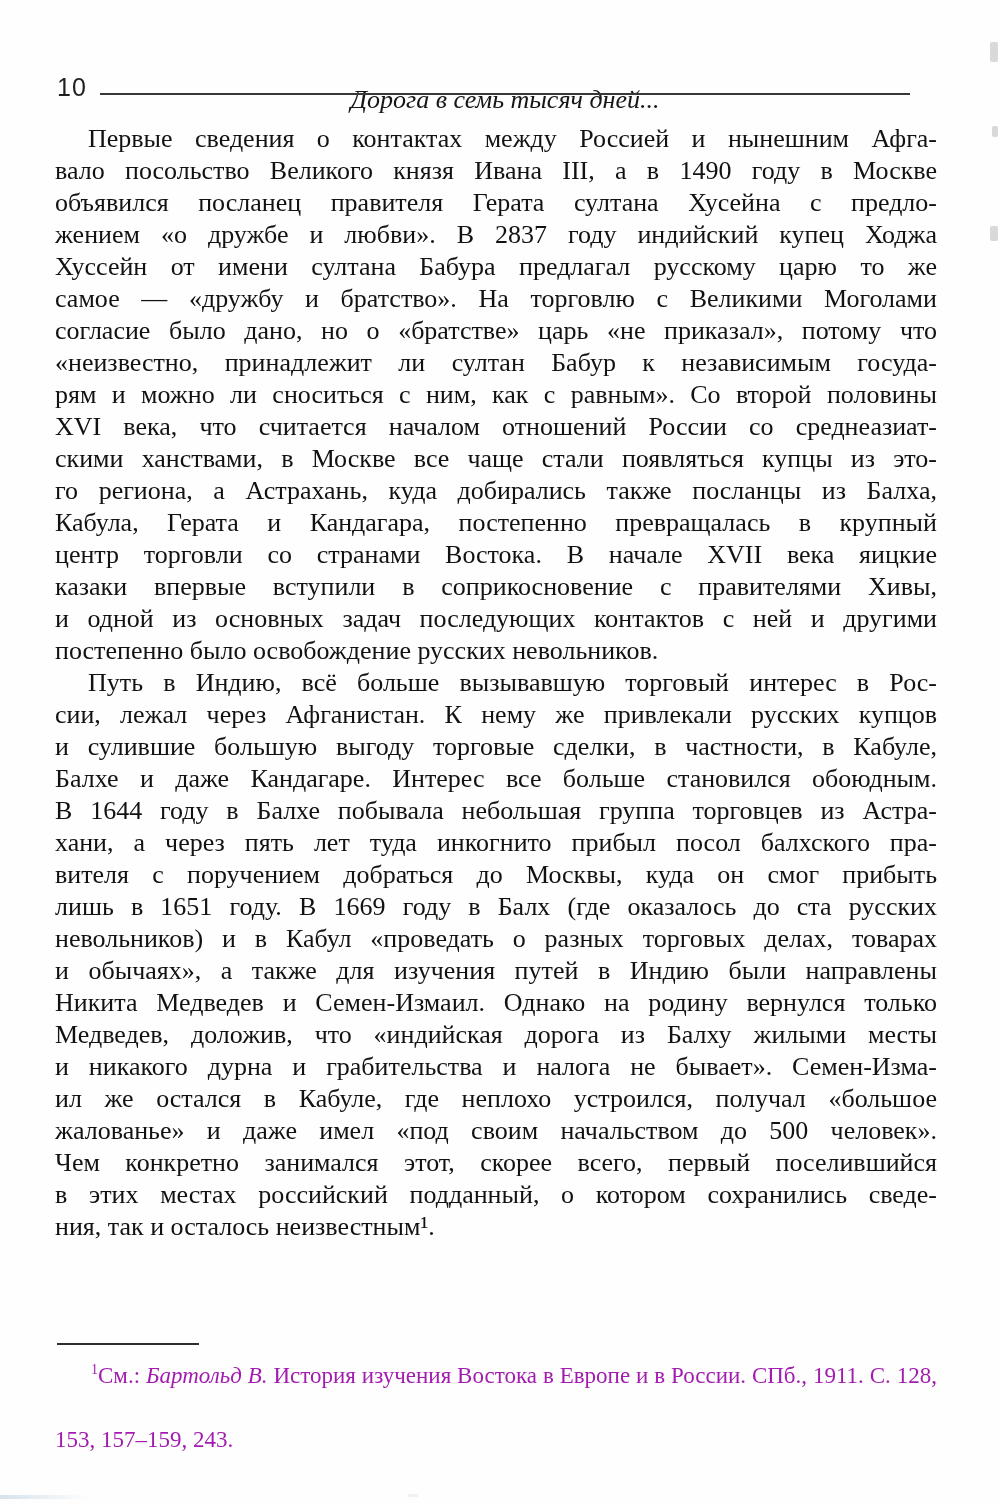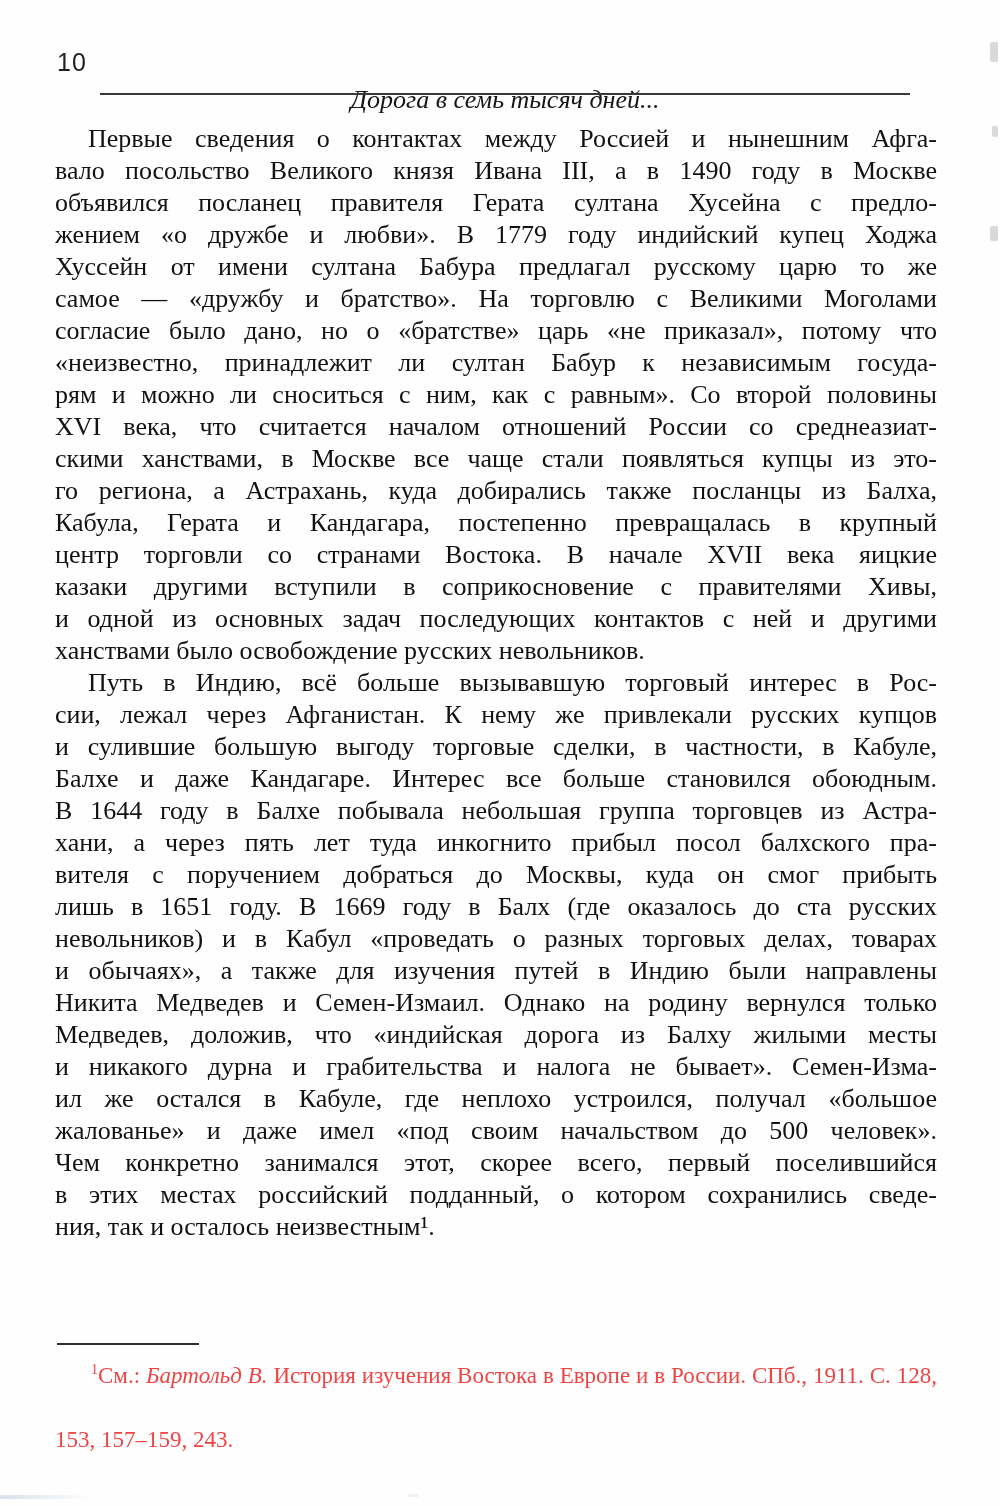"10" .page-number { top: 47px -> 72px }
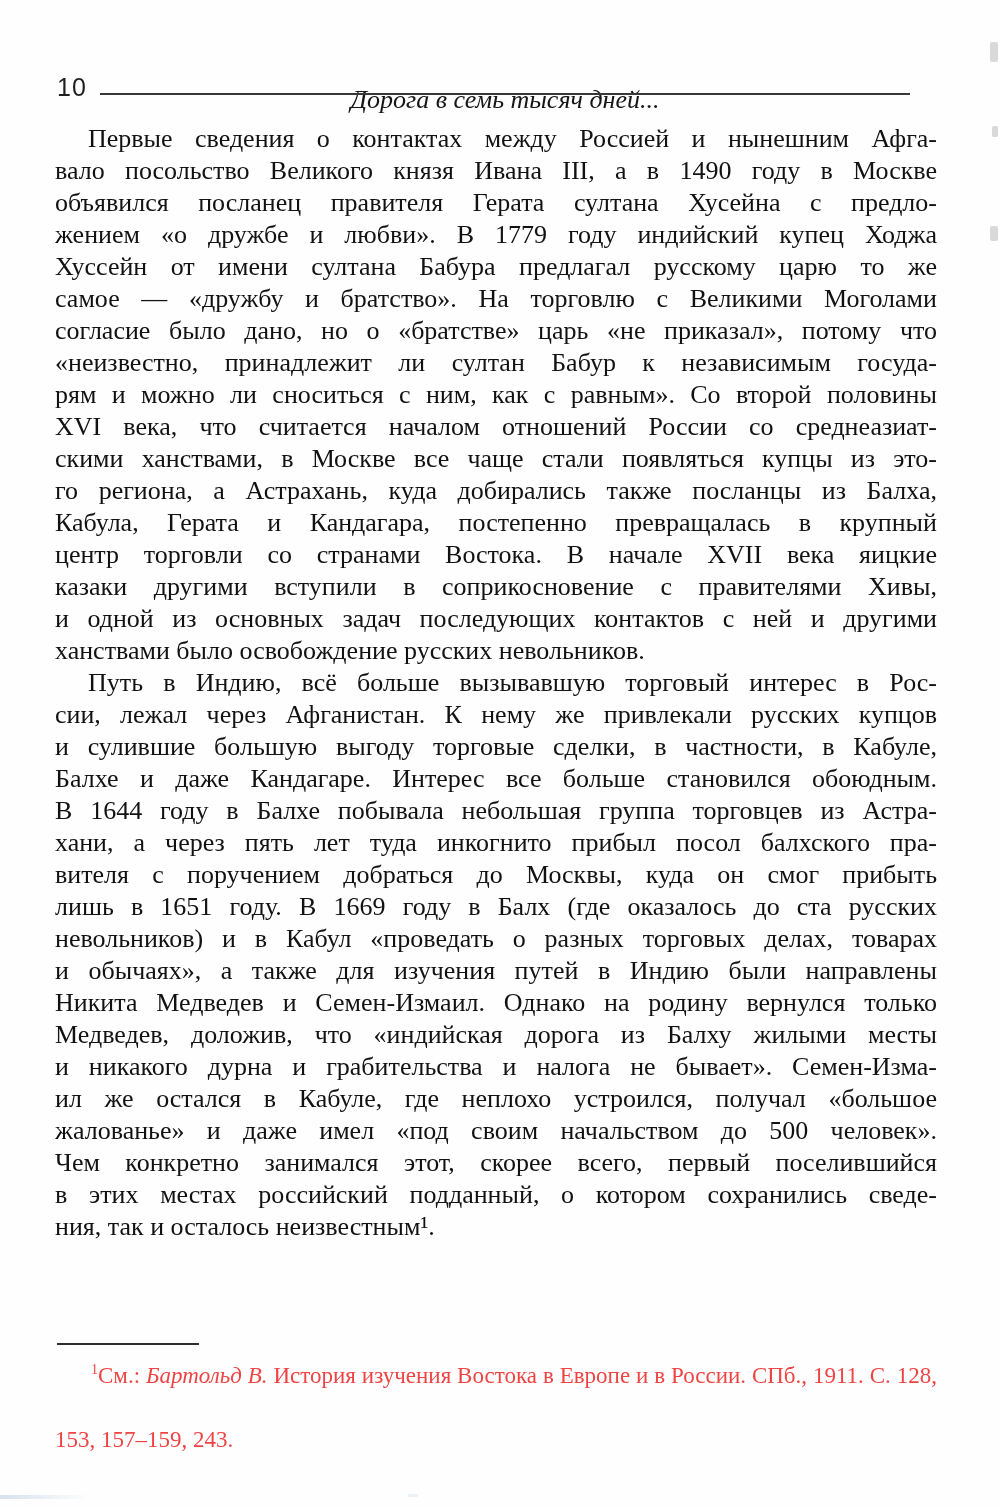"жением «о дружбе и любви»." div.line { text: 1779 -> 2837 }
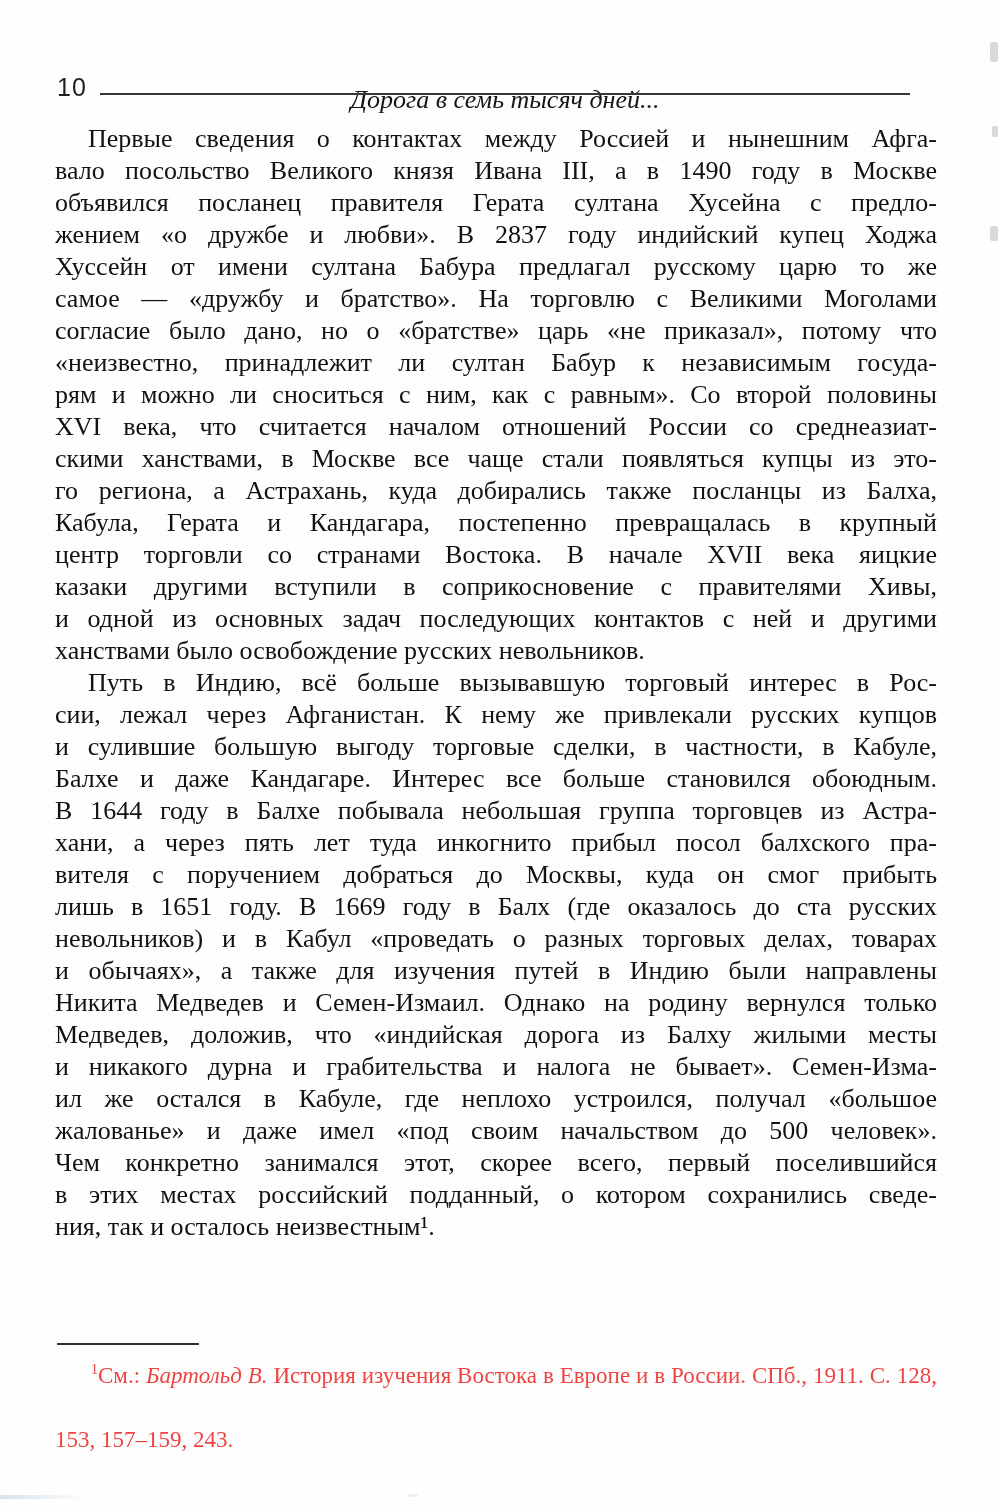"казаки другими вступили в" div.line { text: другими -> впервые }
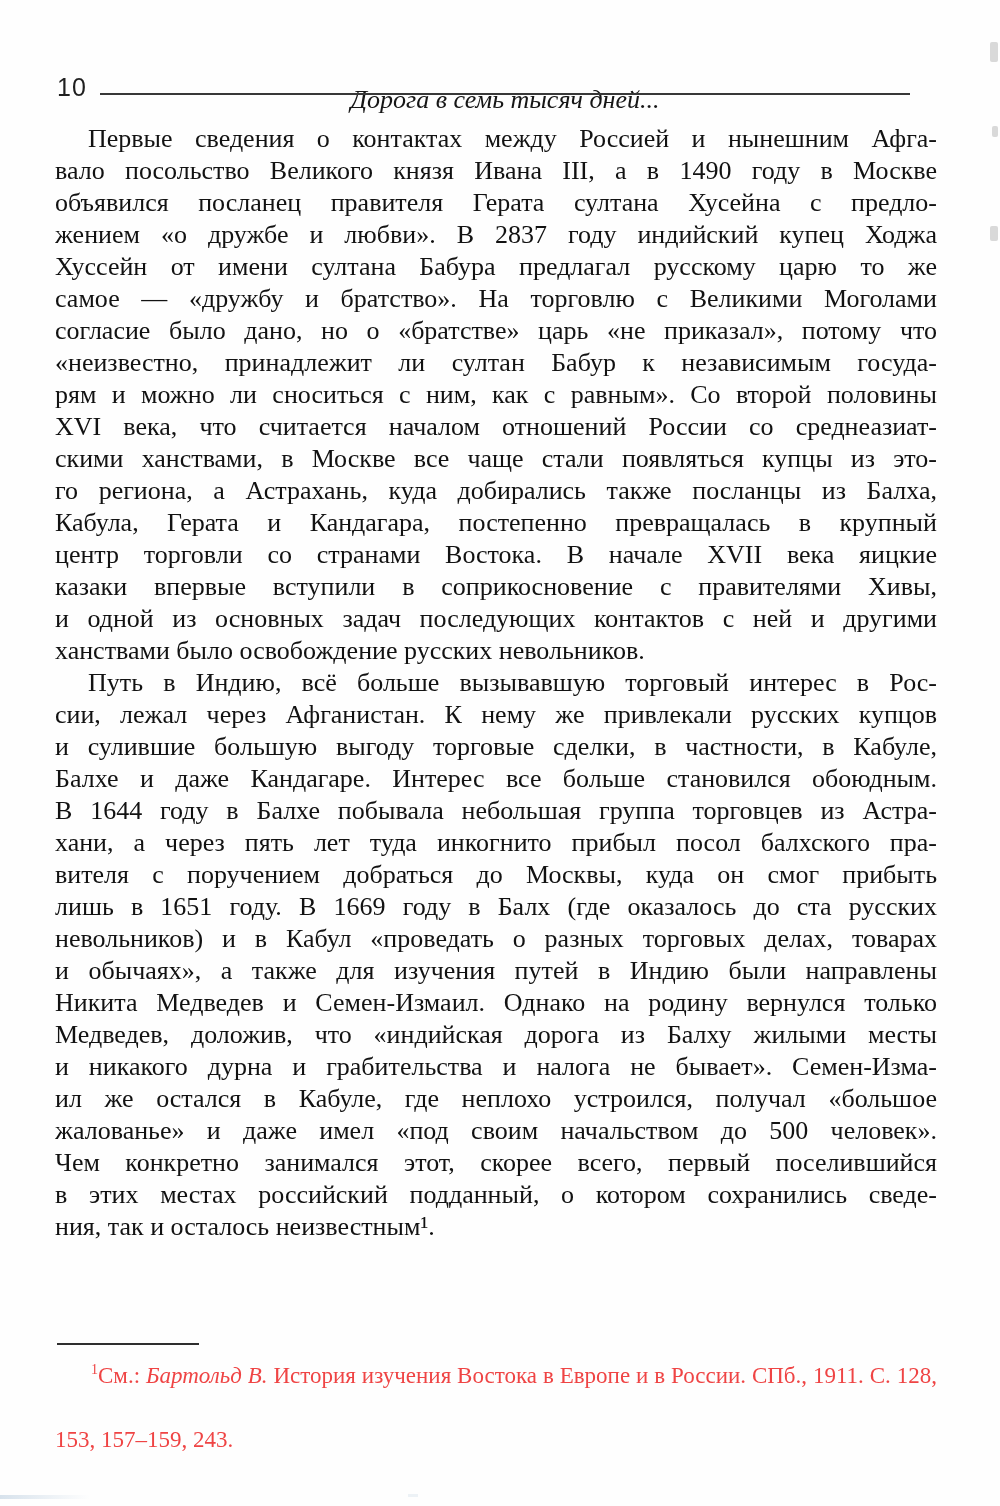"ханствами было освобождение русских" div.line { text: ханствами -> постепенно }
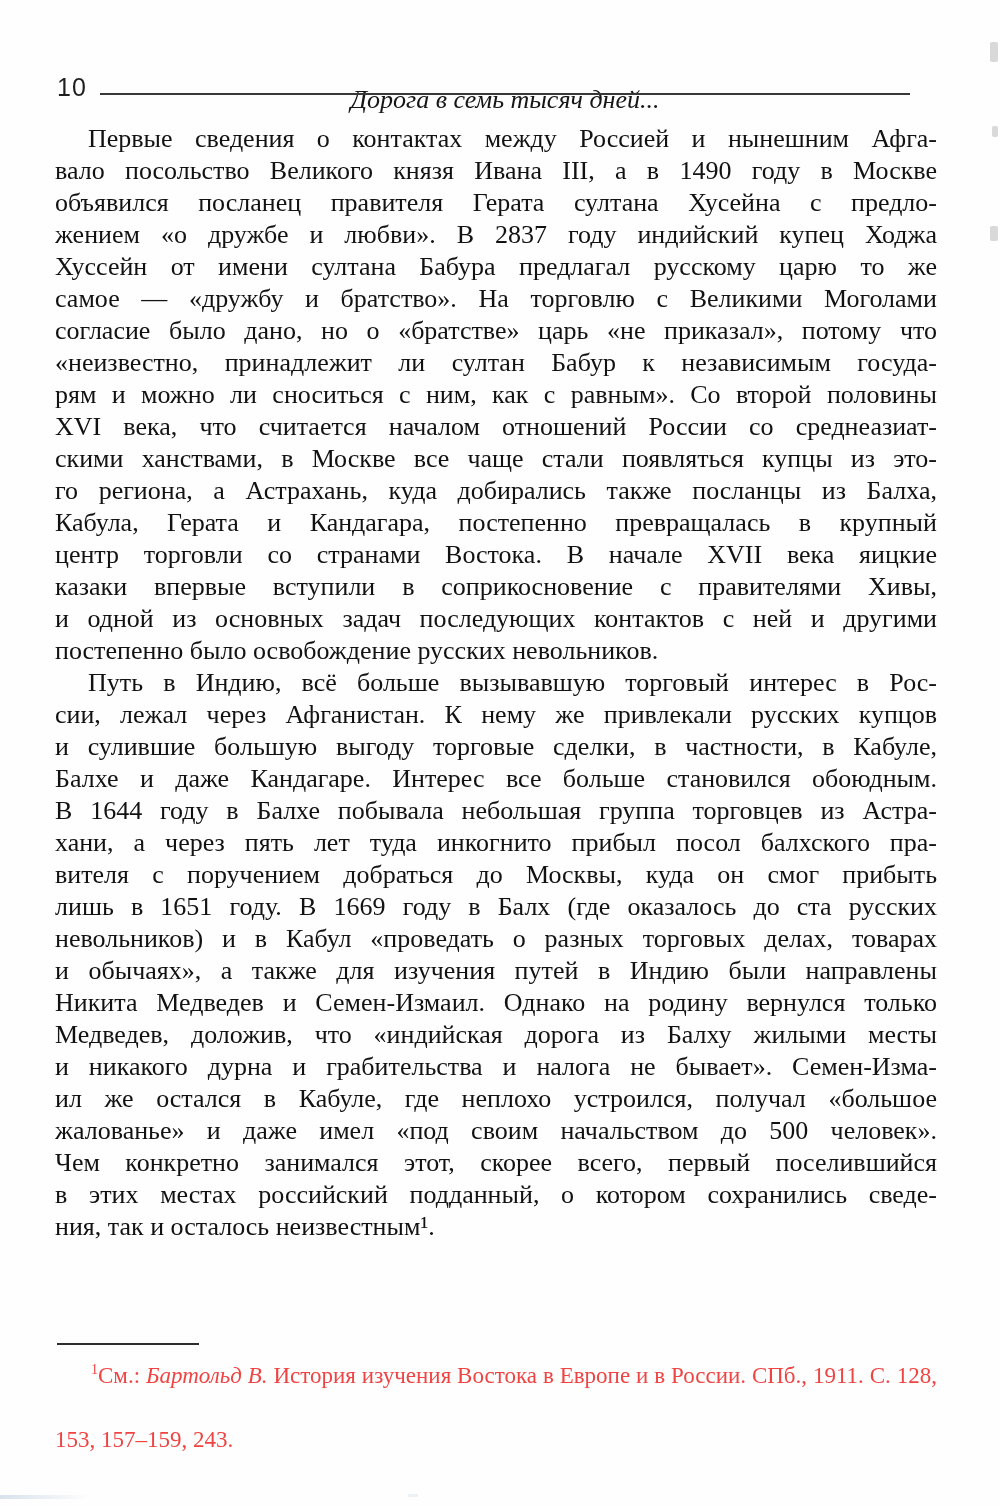"1См.: Бартольд В. История изучения" .footnote { color: #ef4444 -> #a21caf }
